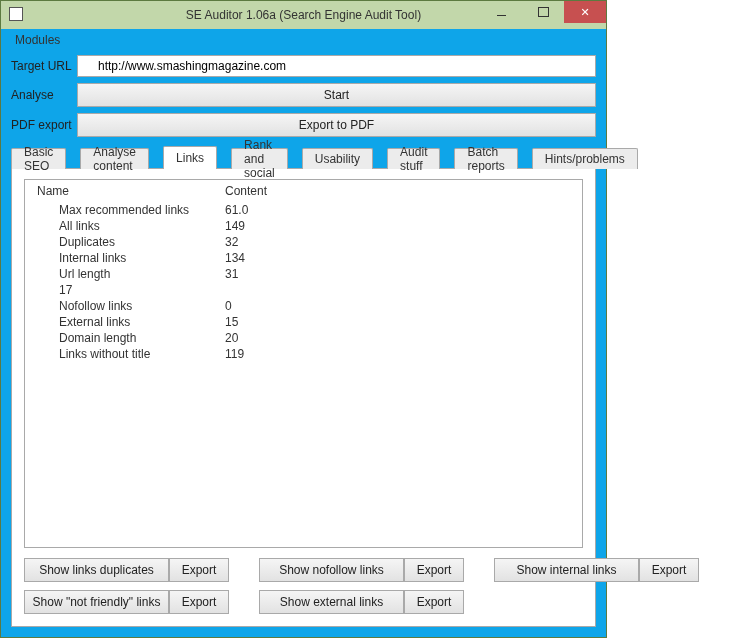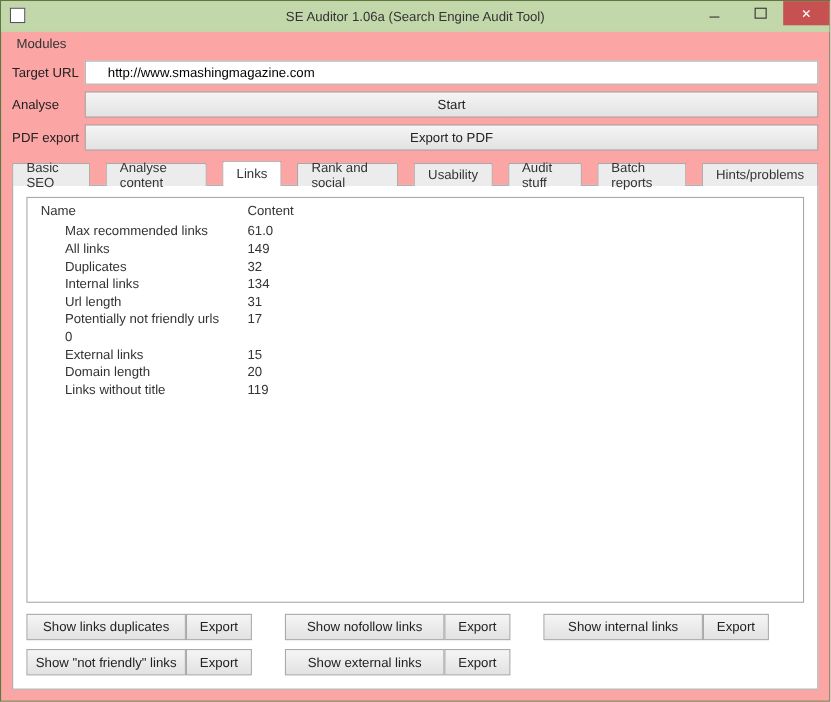"SE Auditor 1.06a (Search Engine" .window { background: #fca5a5 -> #0ea5e9; width: 755px -> 607px }
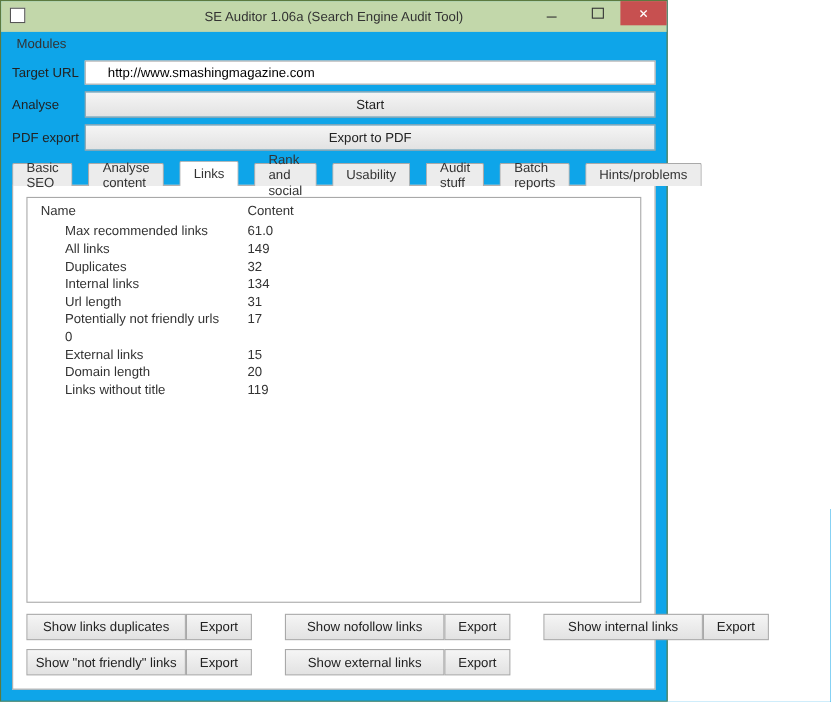"Potentially not friendly urls" div.c1 { html: <div>Potentially not friendly urls</div> -> none }
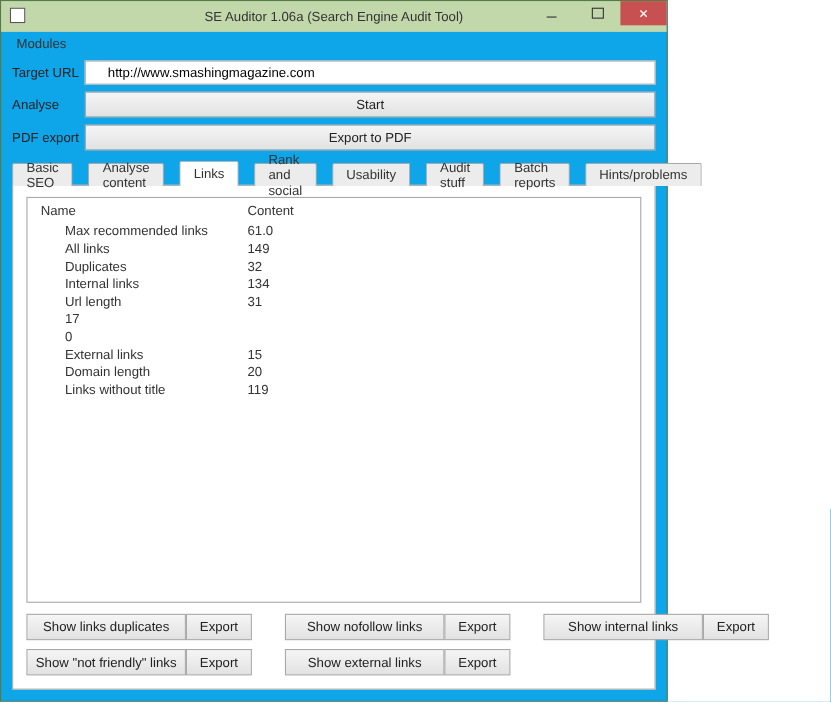"Nofollow links" div.c1 { html: none -> <div>Nofollow links</div> }
